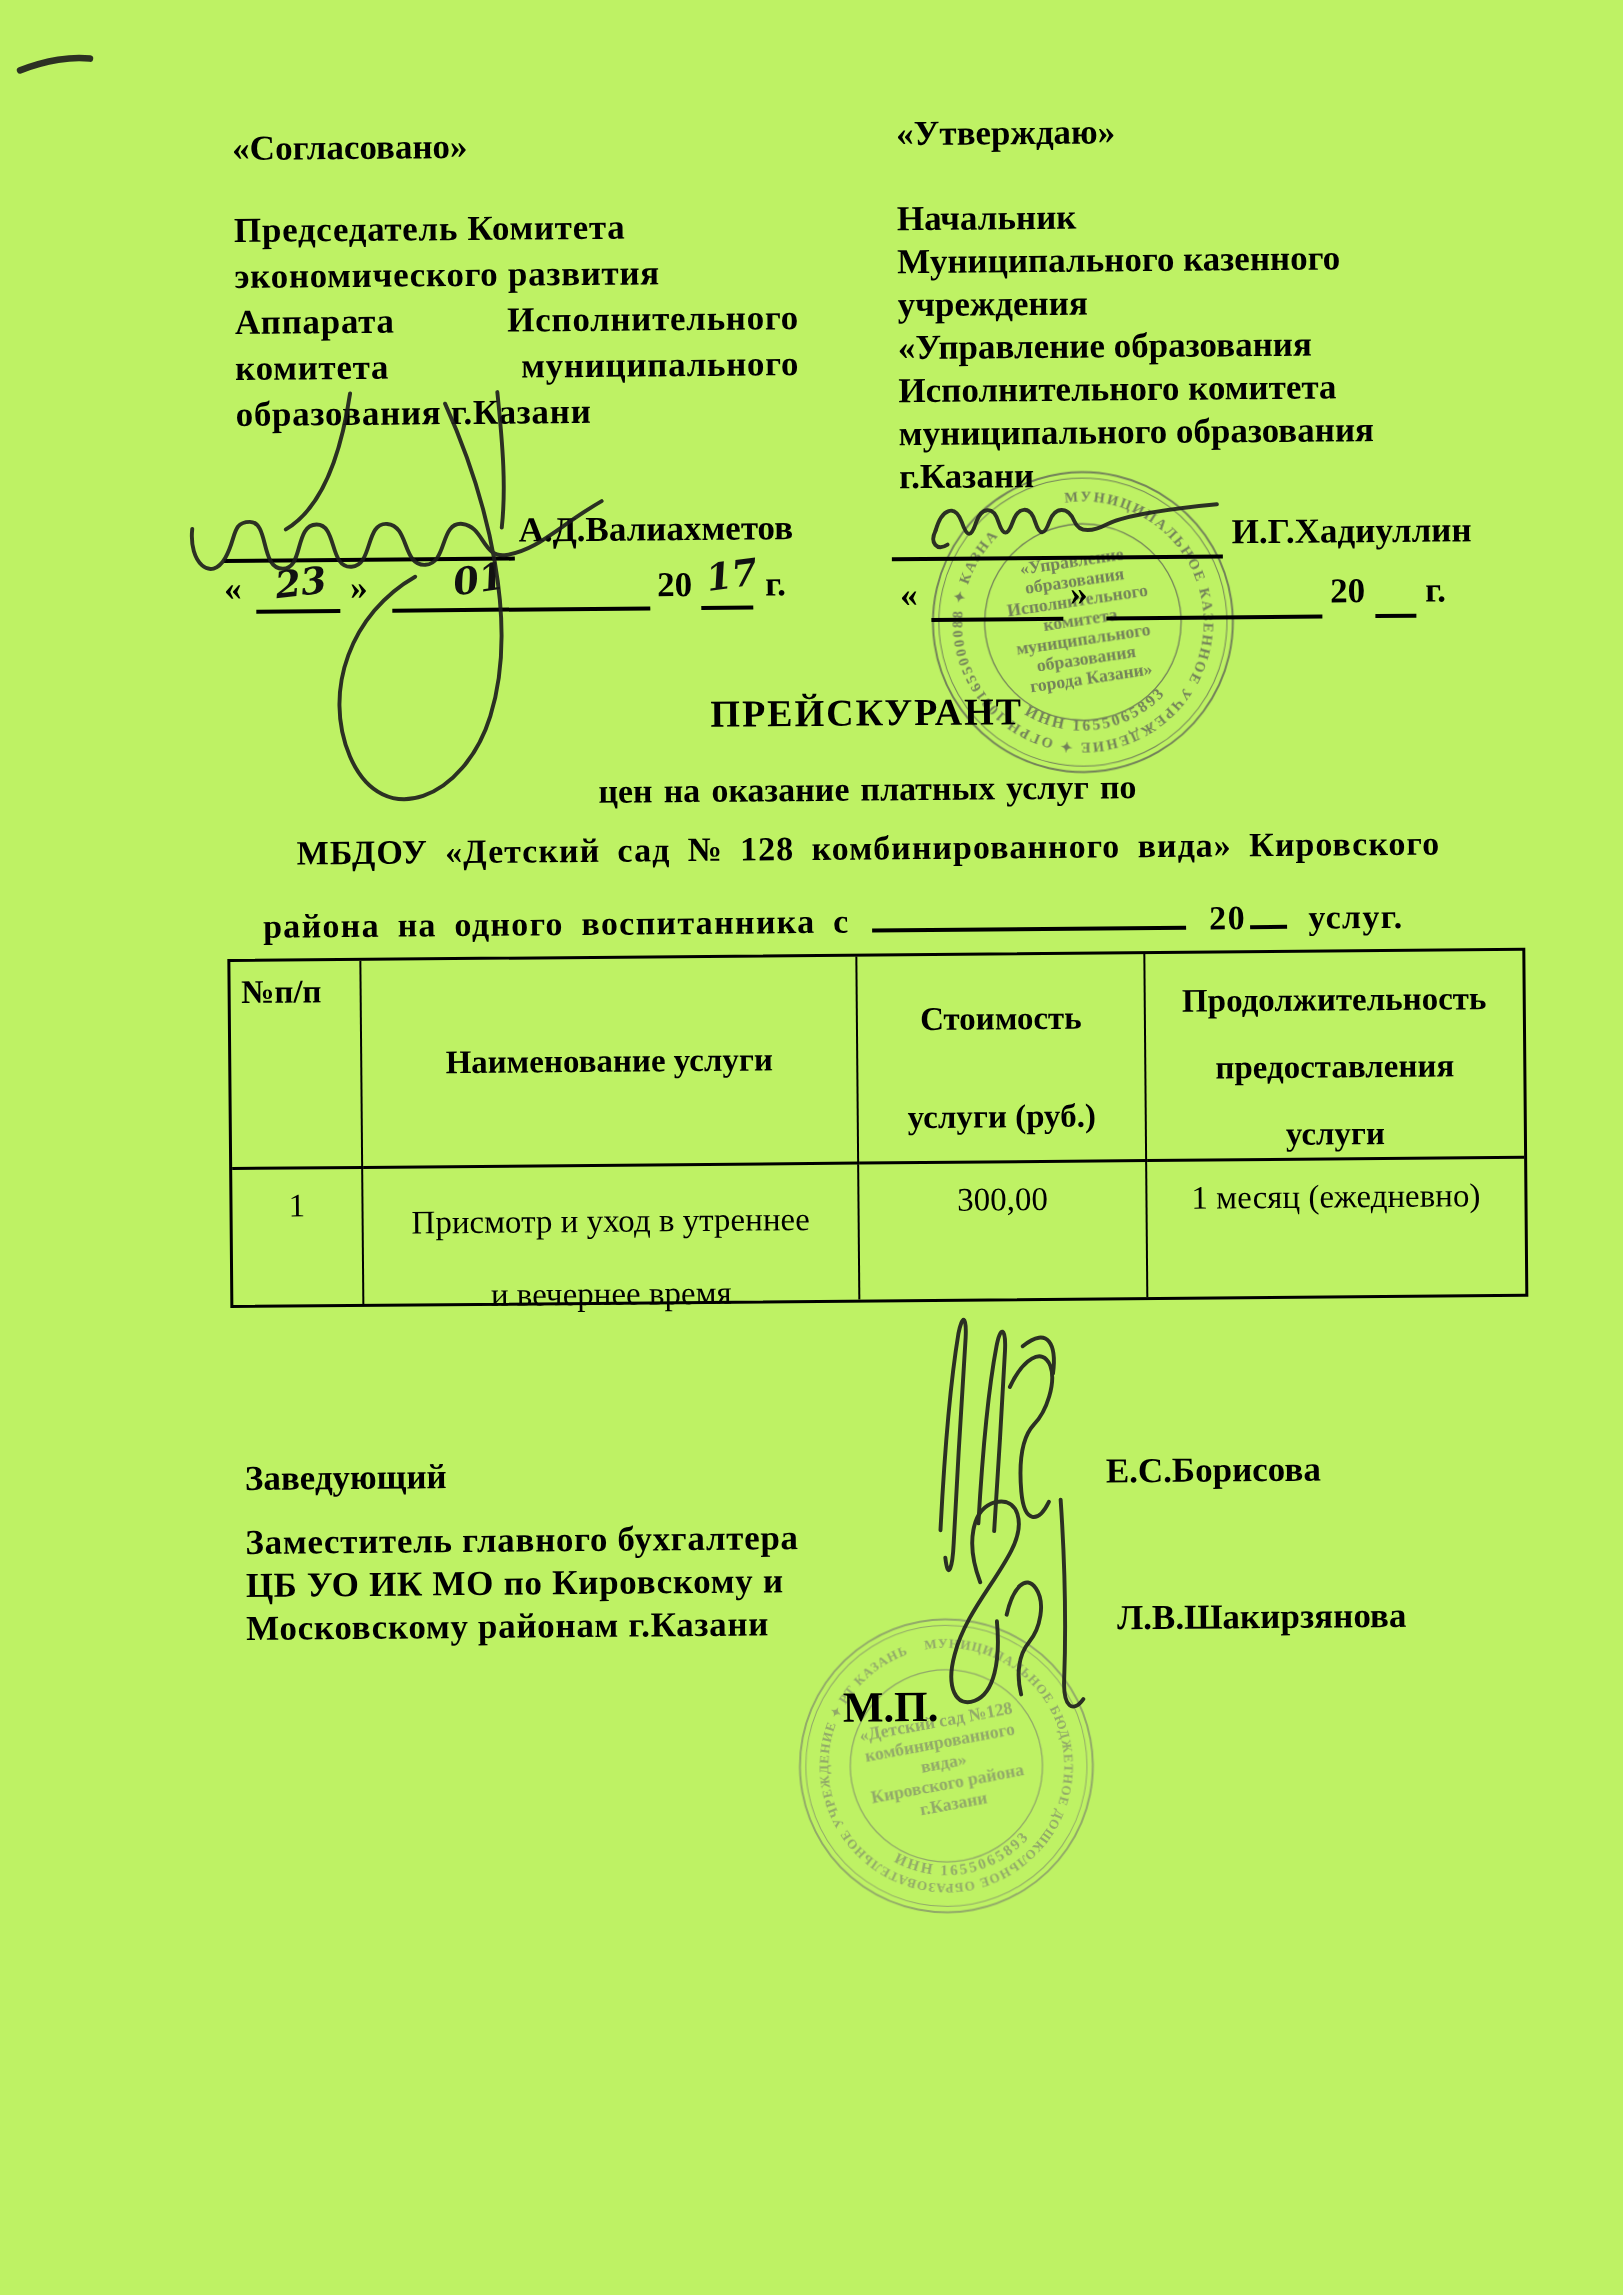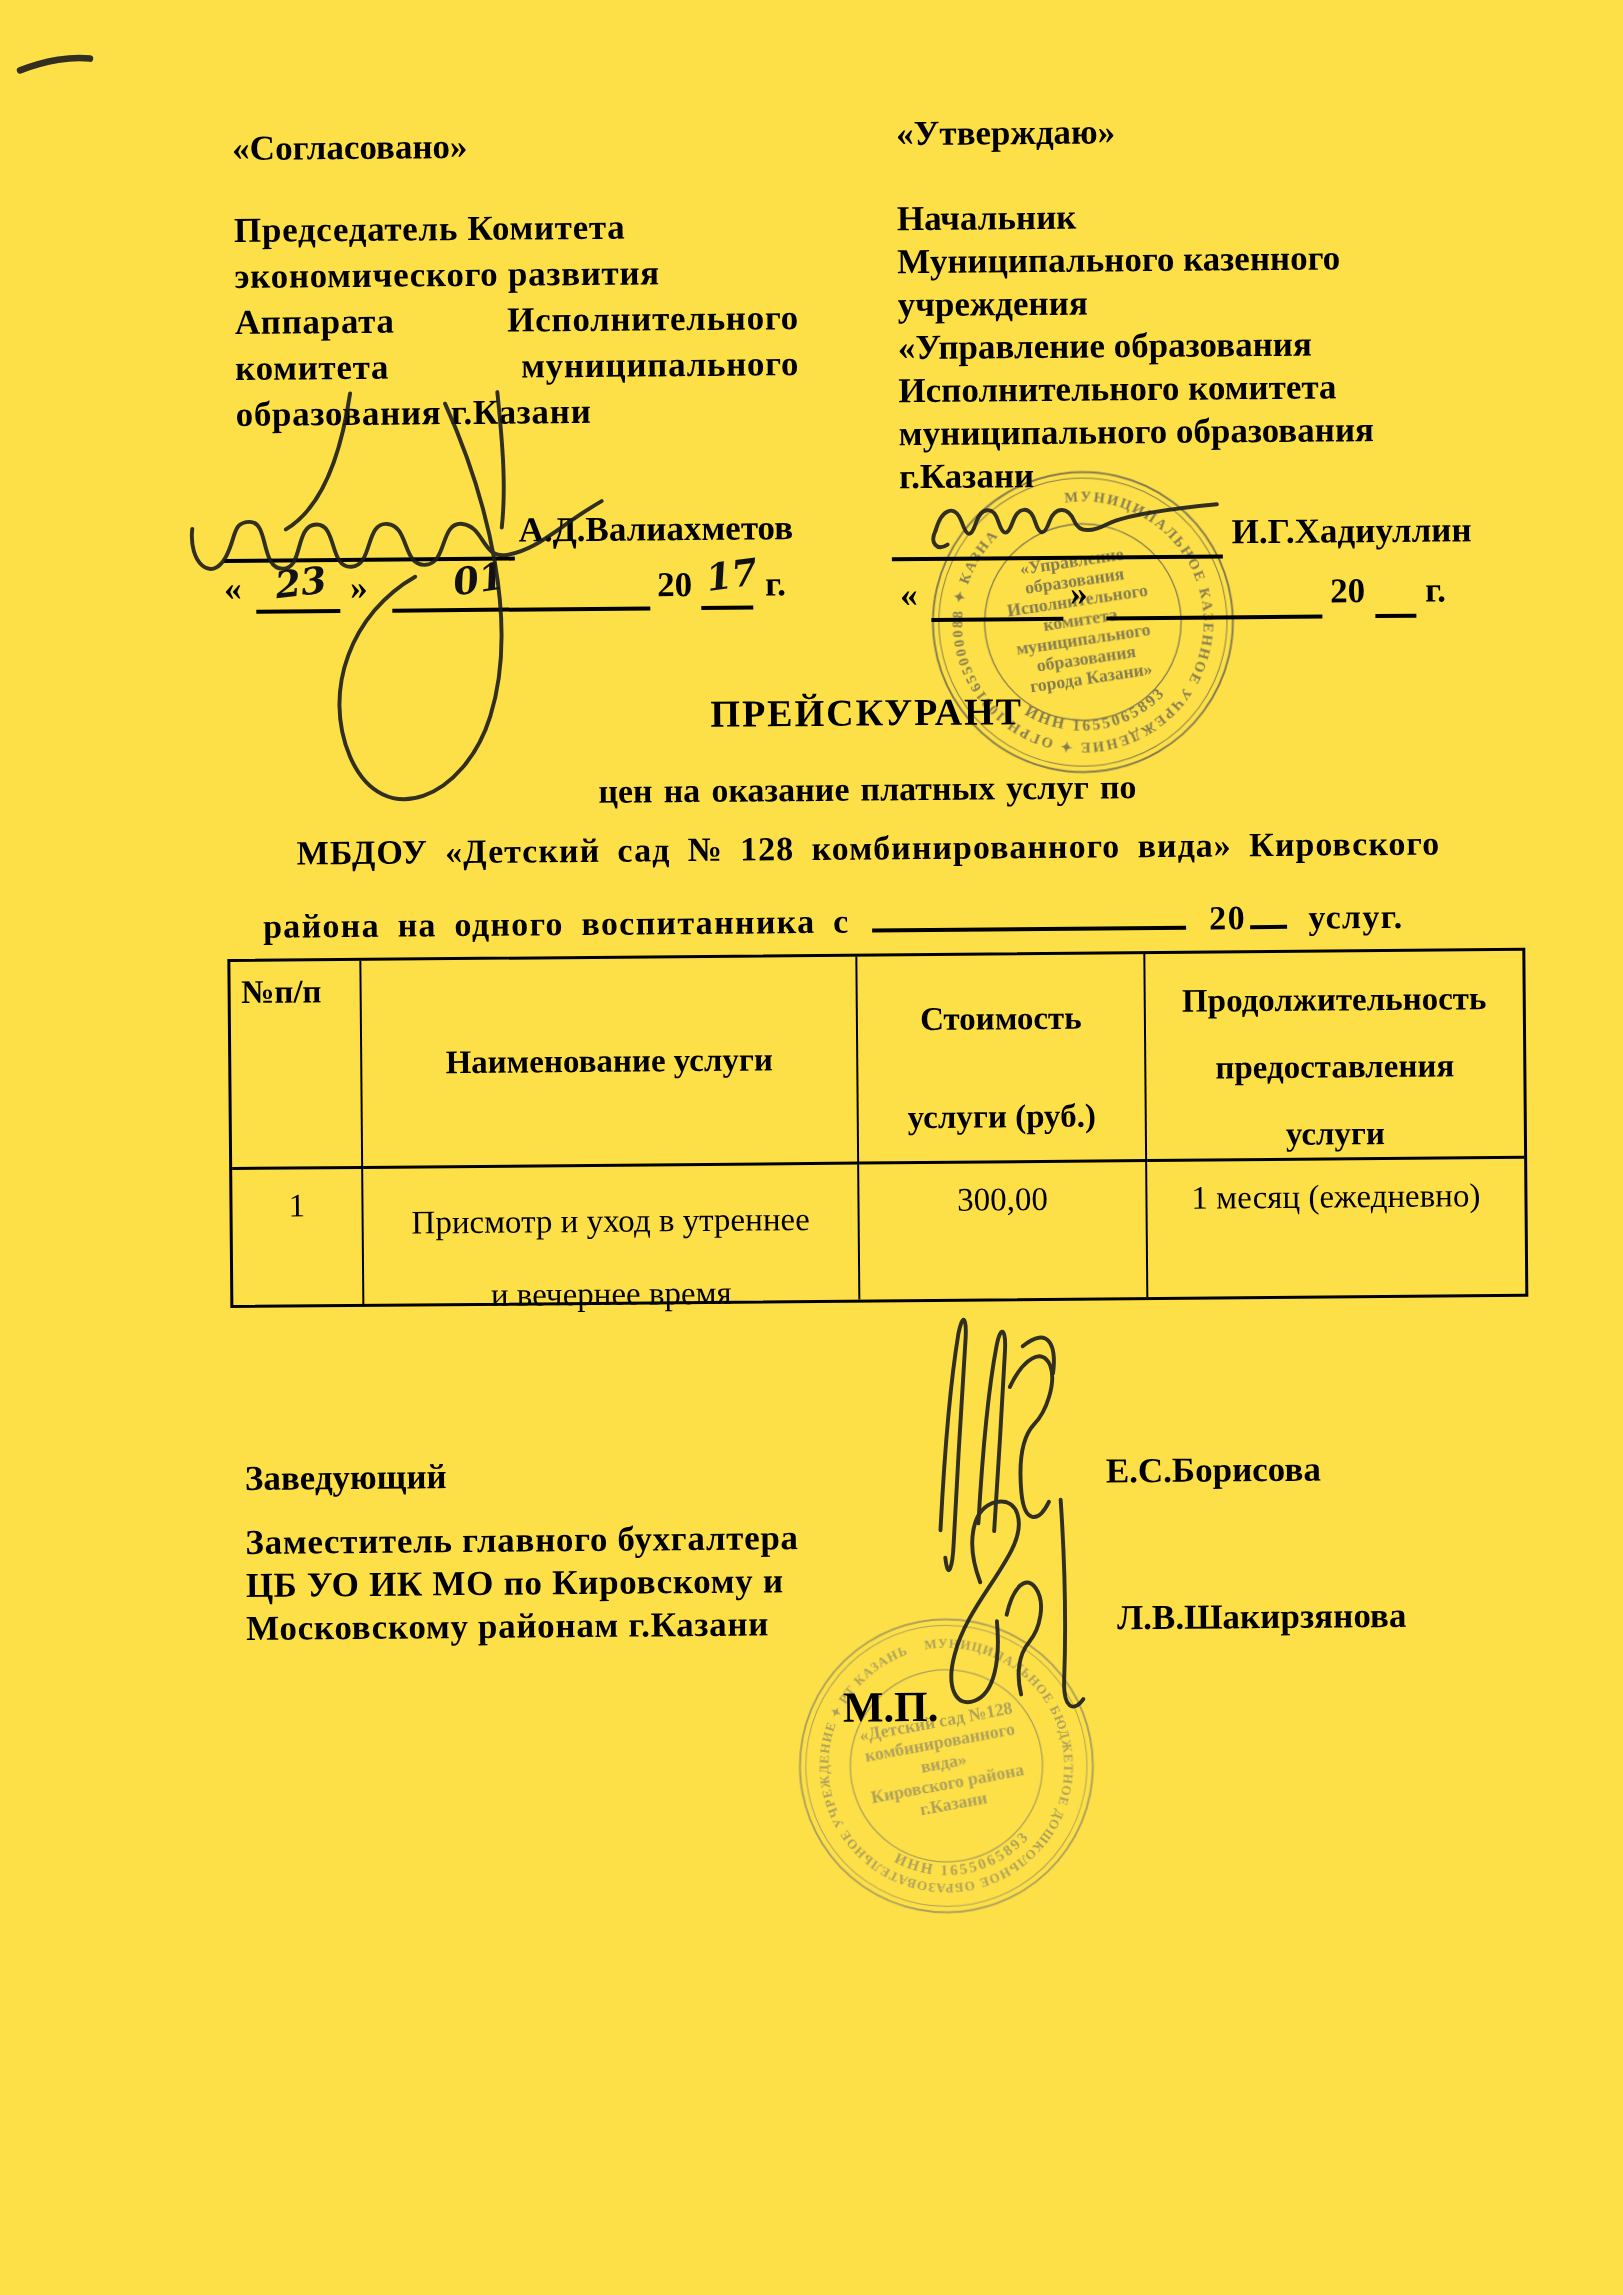"«Согласовано»" .page { background: #fde047 -> #bef264 }
